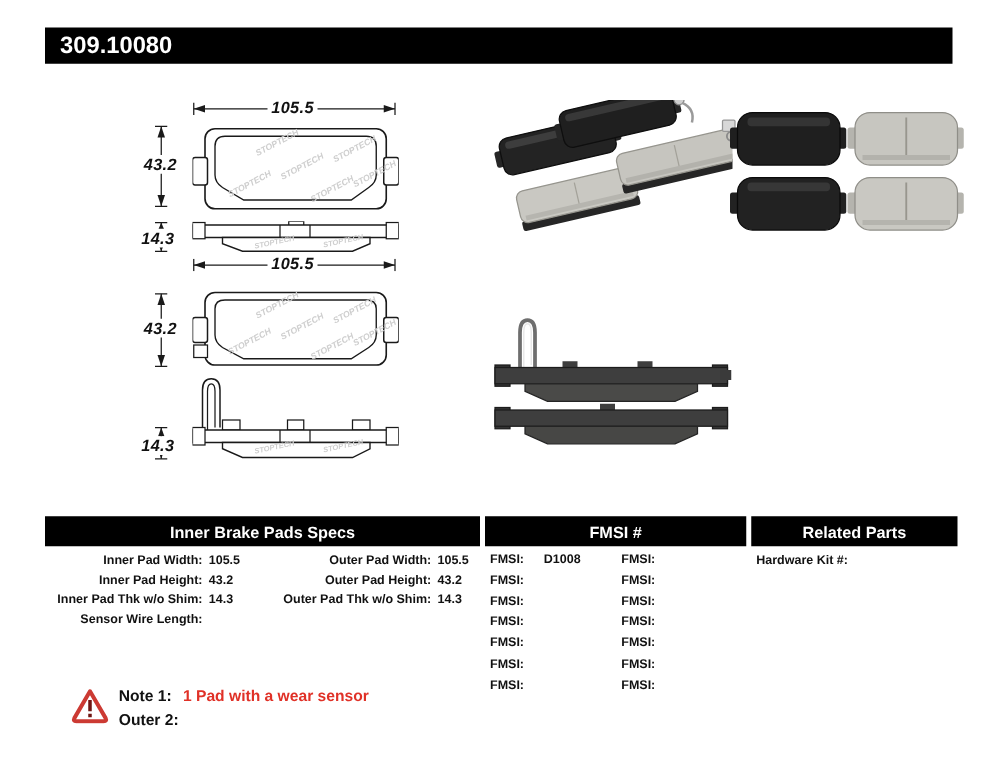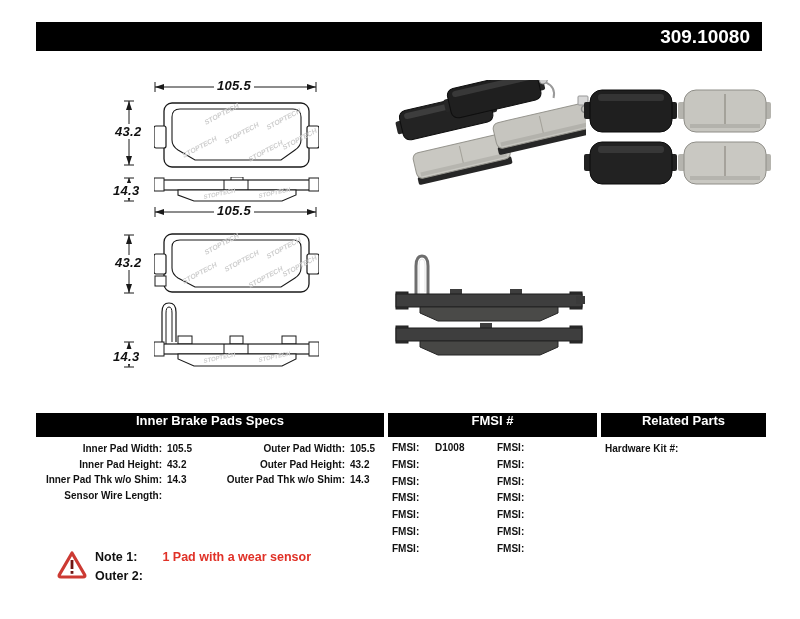"309.10080" .topbar { justify-content: flex-end -> flex-start }
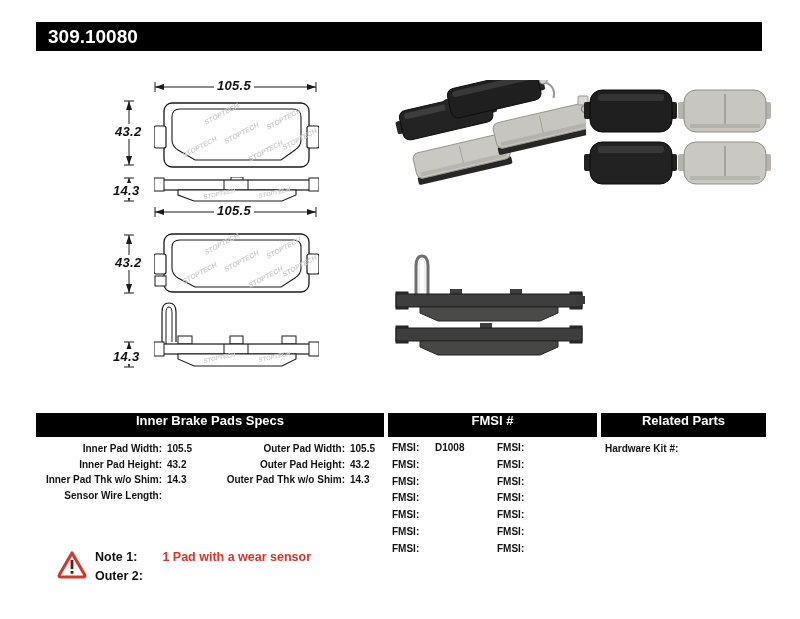"Inner Brake Pads Specs" .hdr { align-items: none -> center }
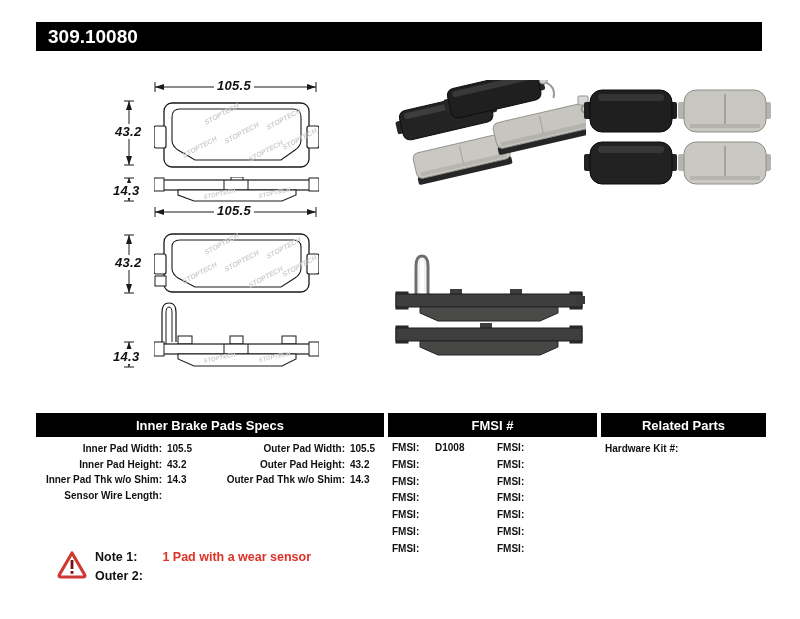"1 Pad with a wear" .note-red { margin-left: 25px -> 9px }
